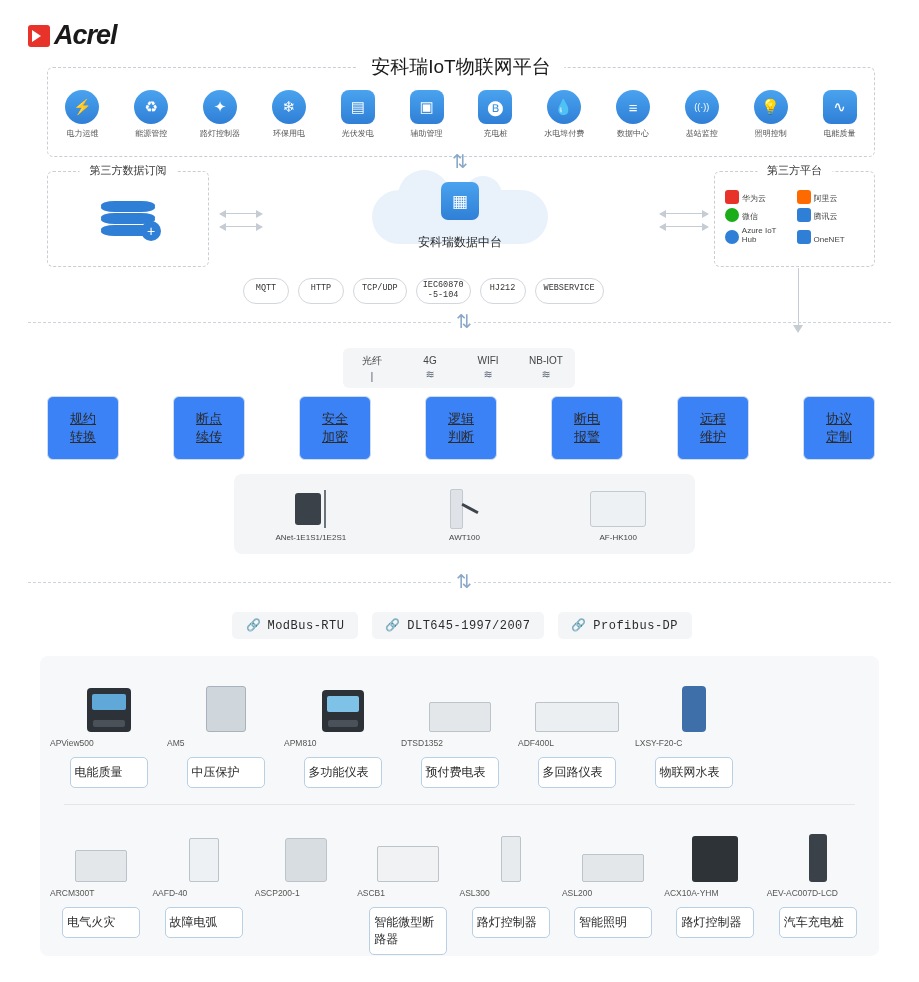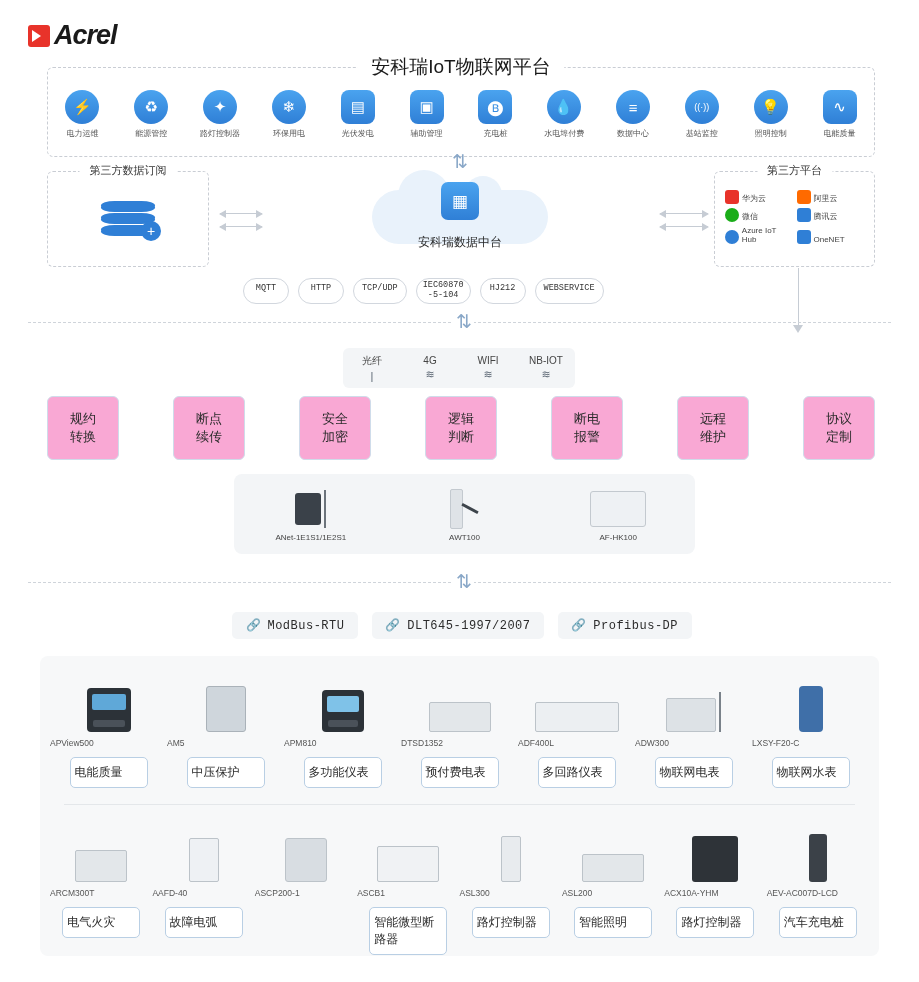"规约" .cap { background: #f9a8d4 -> #3b82f6; text-decoration: none -> underline }
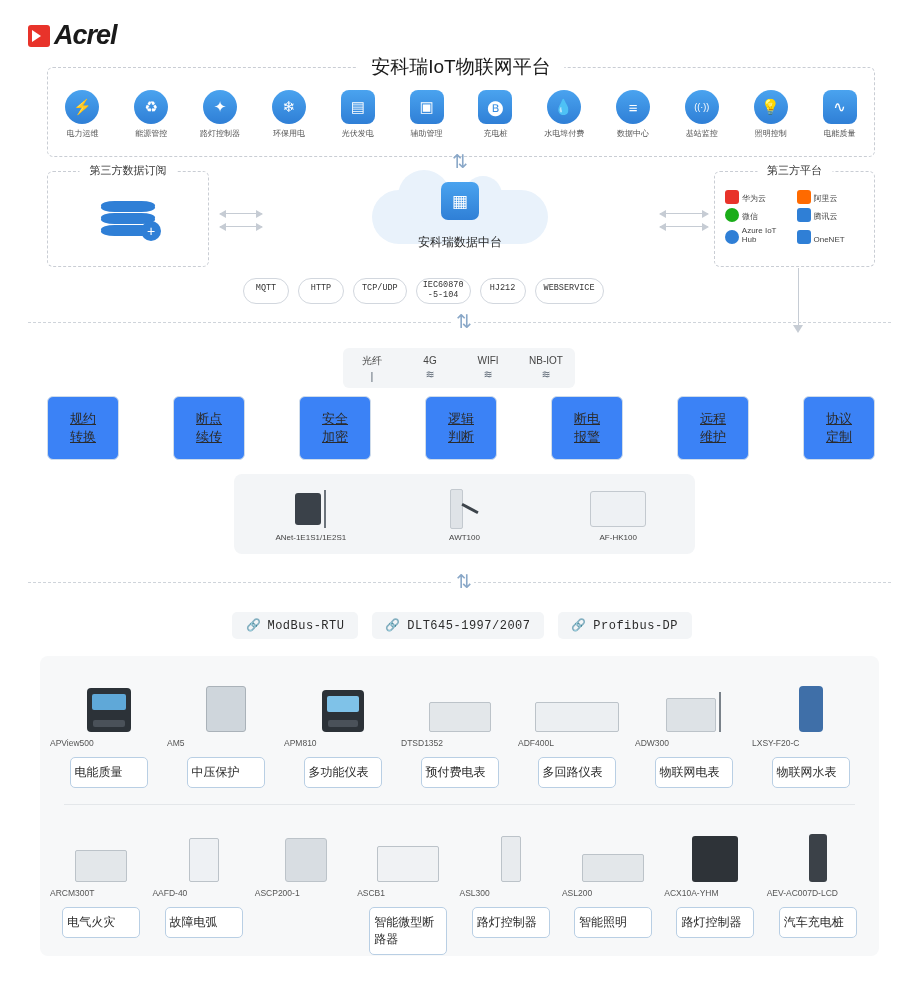"ADW300" div.dev-cell { html: <div> <div> <span></span> <span></span> </div> <div>ADW300</div> <div>物联网电表</div> </div> -> none }
